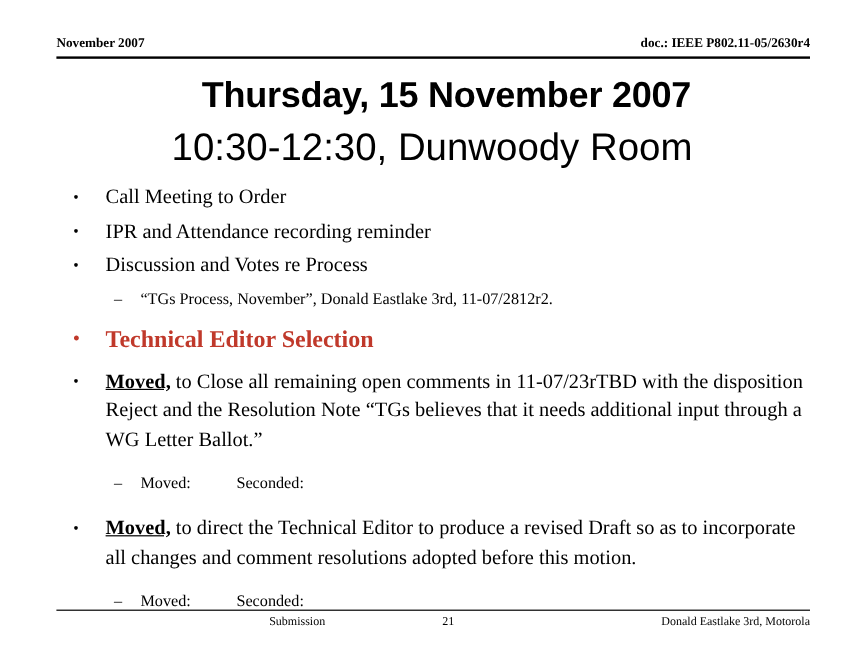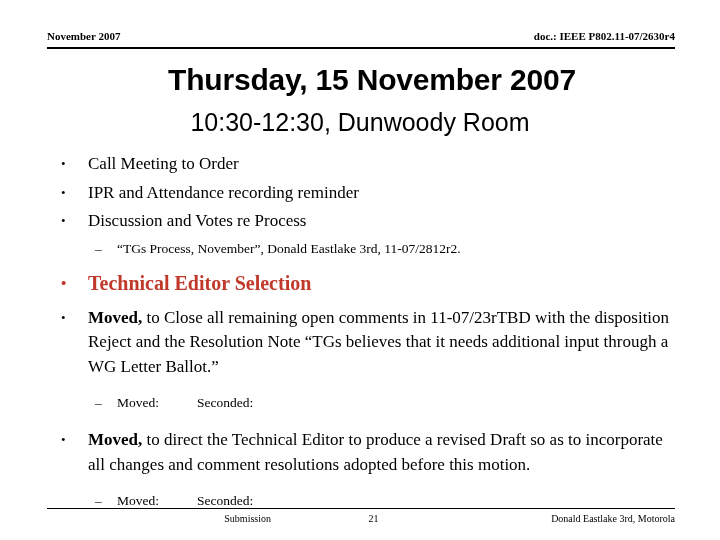"doc.: IEEE P802.11-07/2630r4" span.header-right { text: P802.11-07/2630r4 -> P802.11-05/2630r4 }
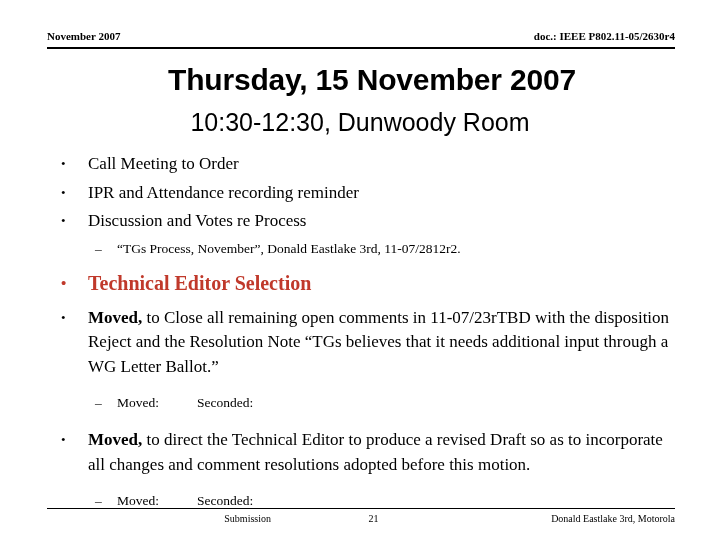"10:30-12:30, Dunwoody Room" .subtitle { font-size: 25px -> 32px }
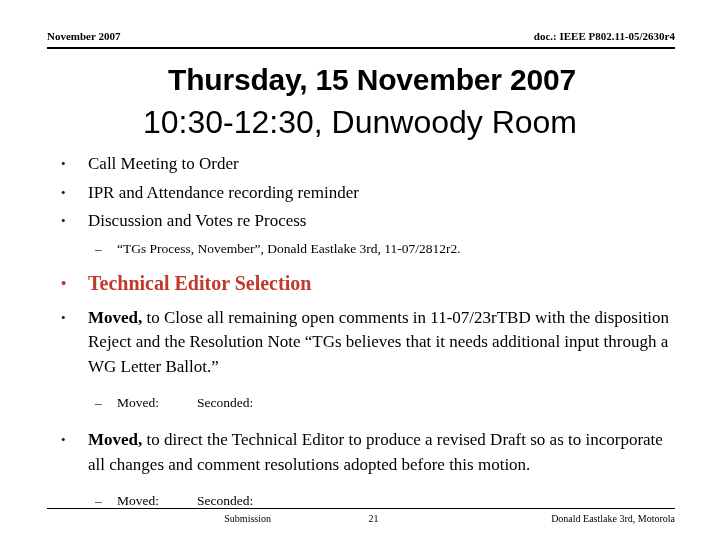"Moved," .bullet.motion .lead { text-decoration: none -> underline }
